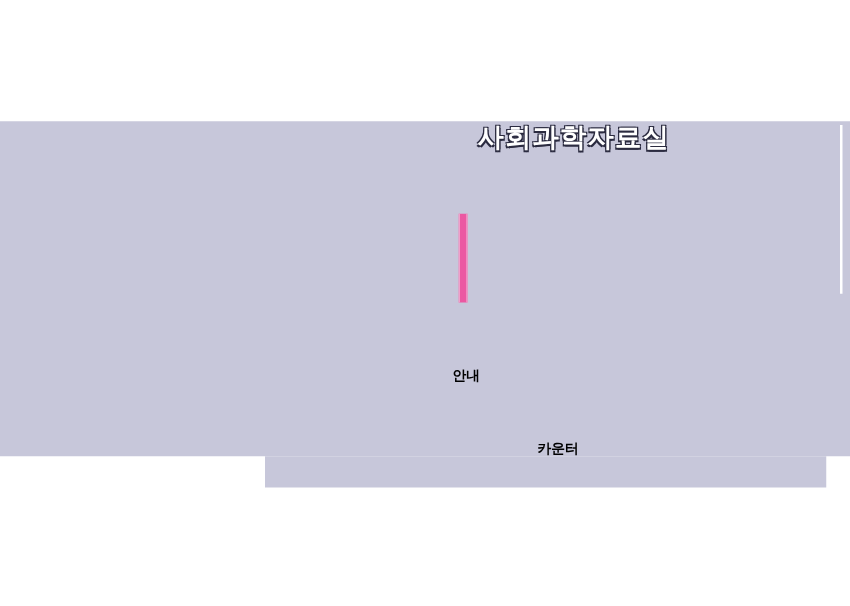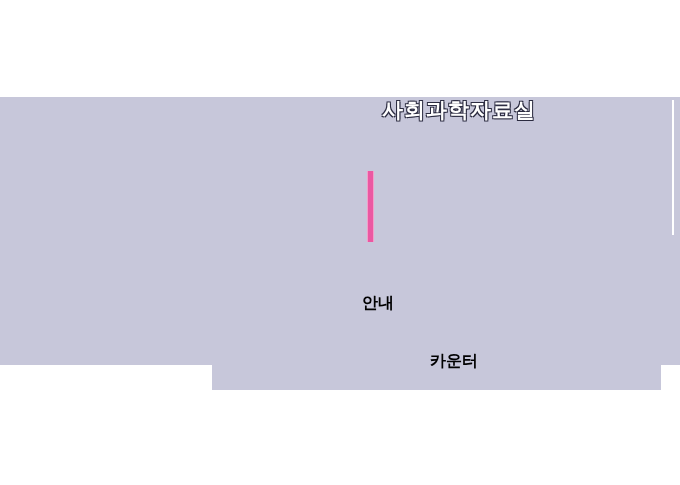"안내" .map-label { font-size: 16px -> 11px }
